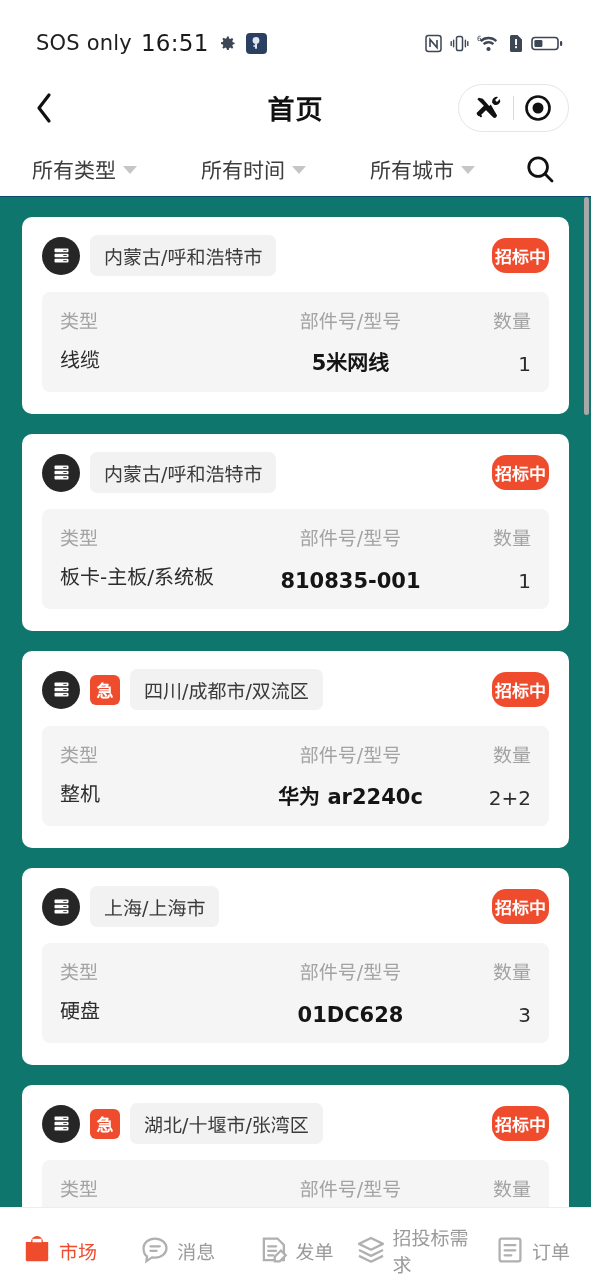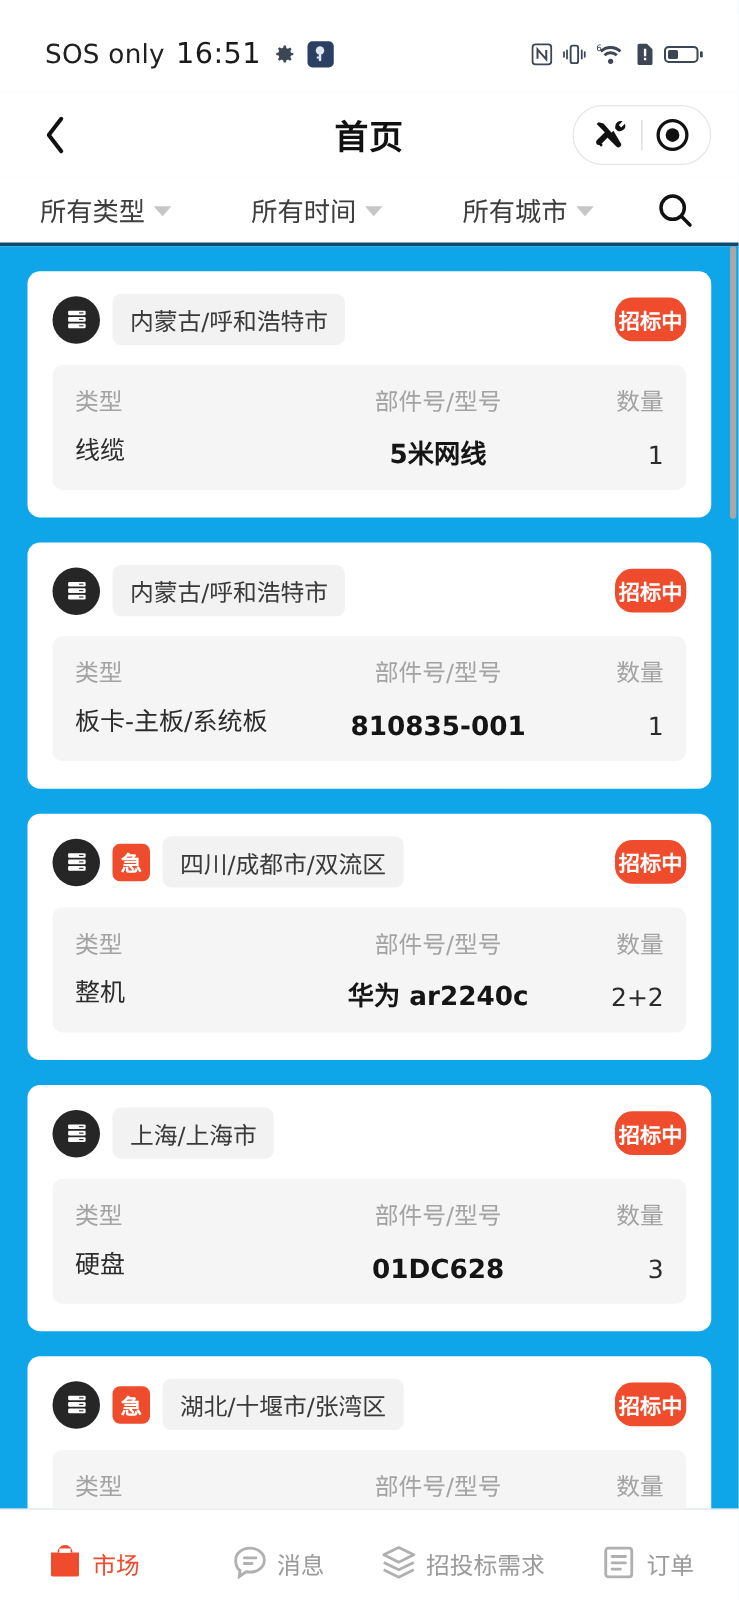"所有类型" .filterbar { border-bottom: 3px solid #0c4a6e -> 1px solid #0c4a6e }
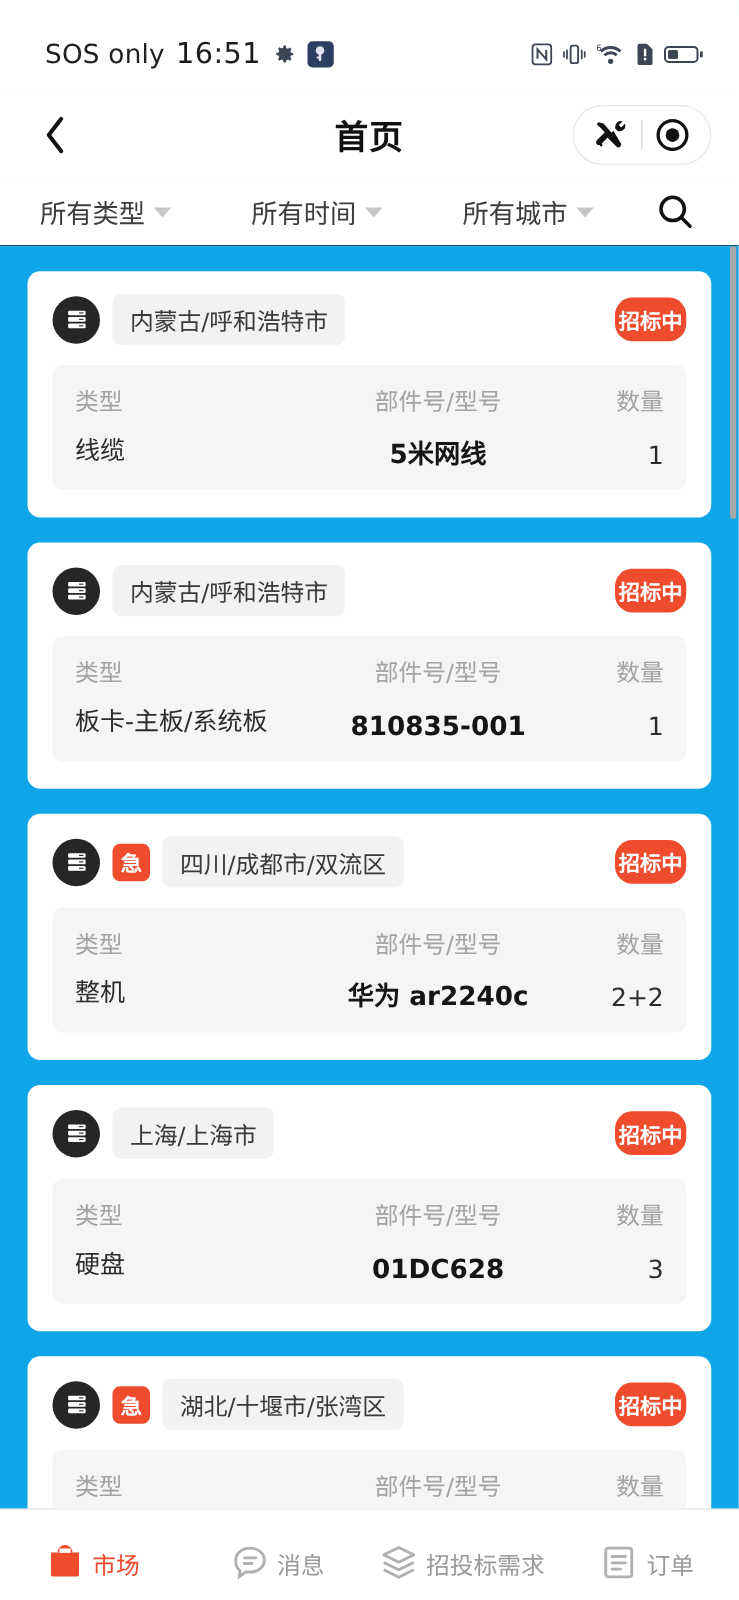"内蒙古/呼和浩特市" .list { background: #0ea5e9 -> #0f766e }
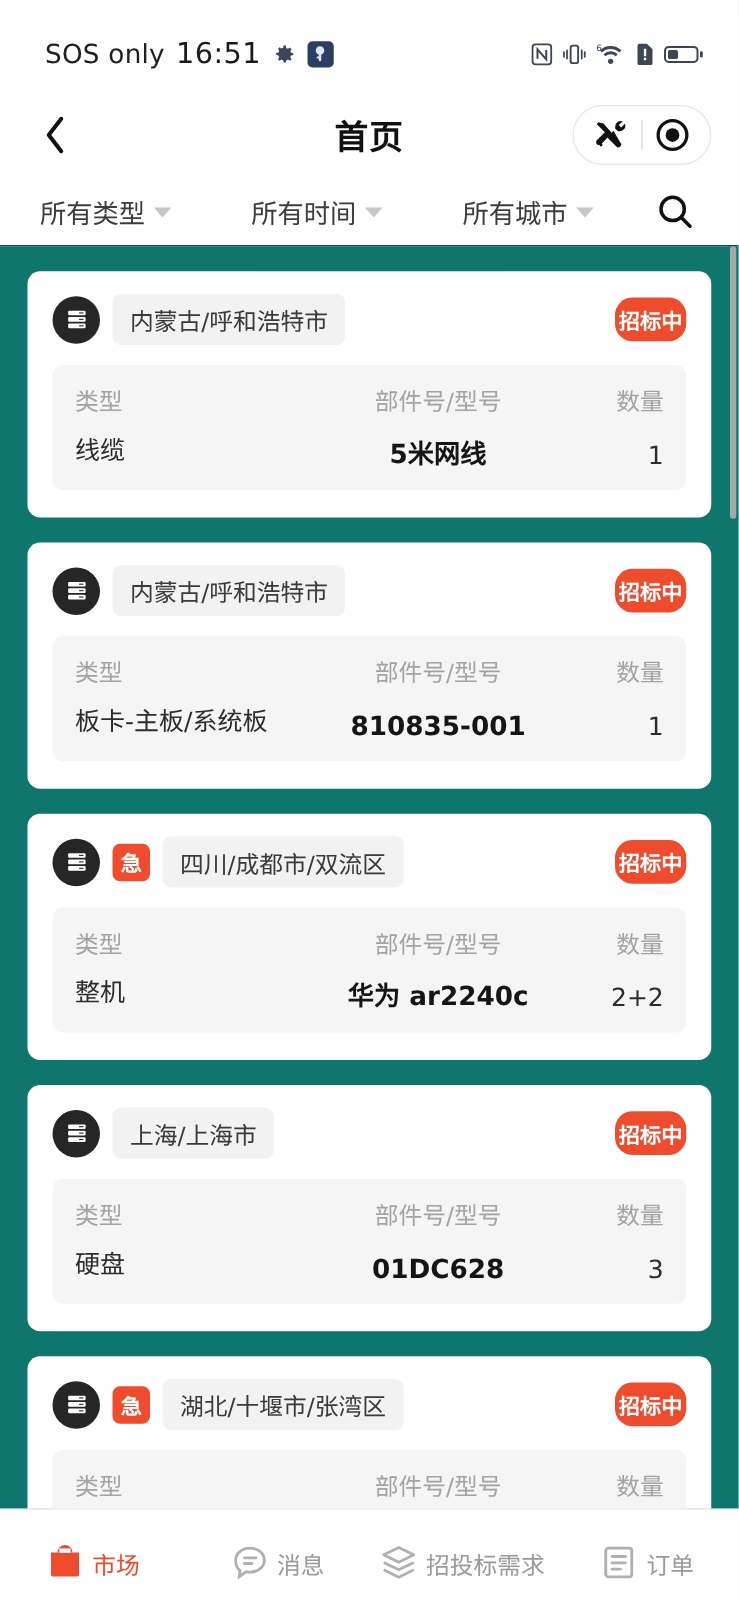"发单" div.tab { html: none -> <div> <span> <svg> <path></path> <path></path> <path></path> </svg> </span> <span>发单</span> </div> }
